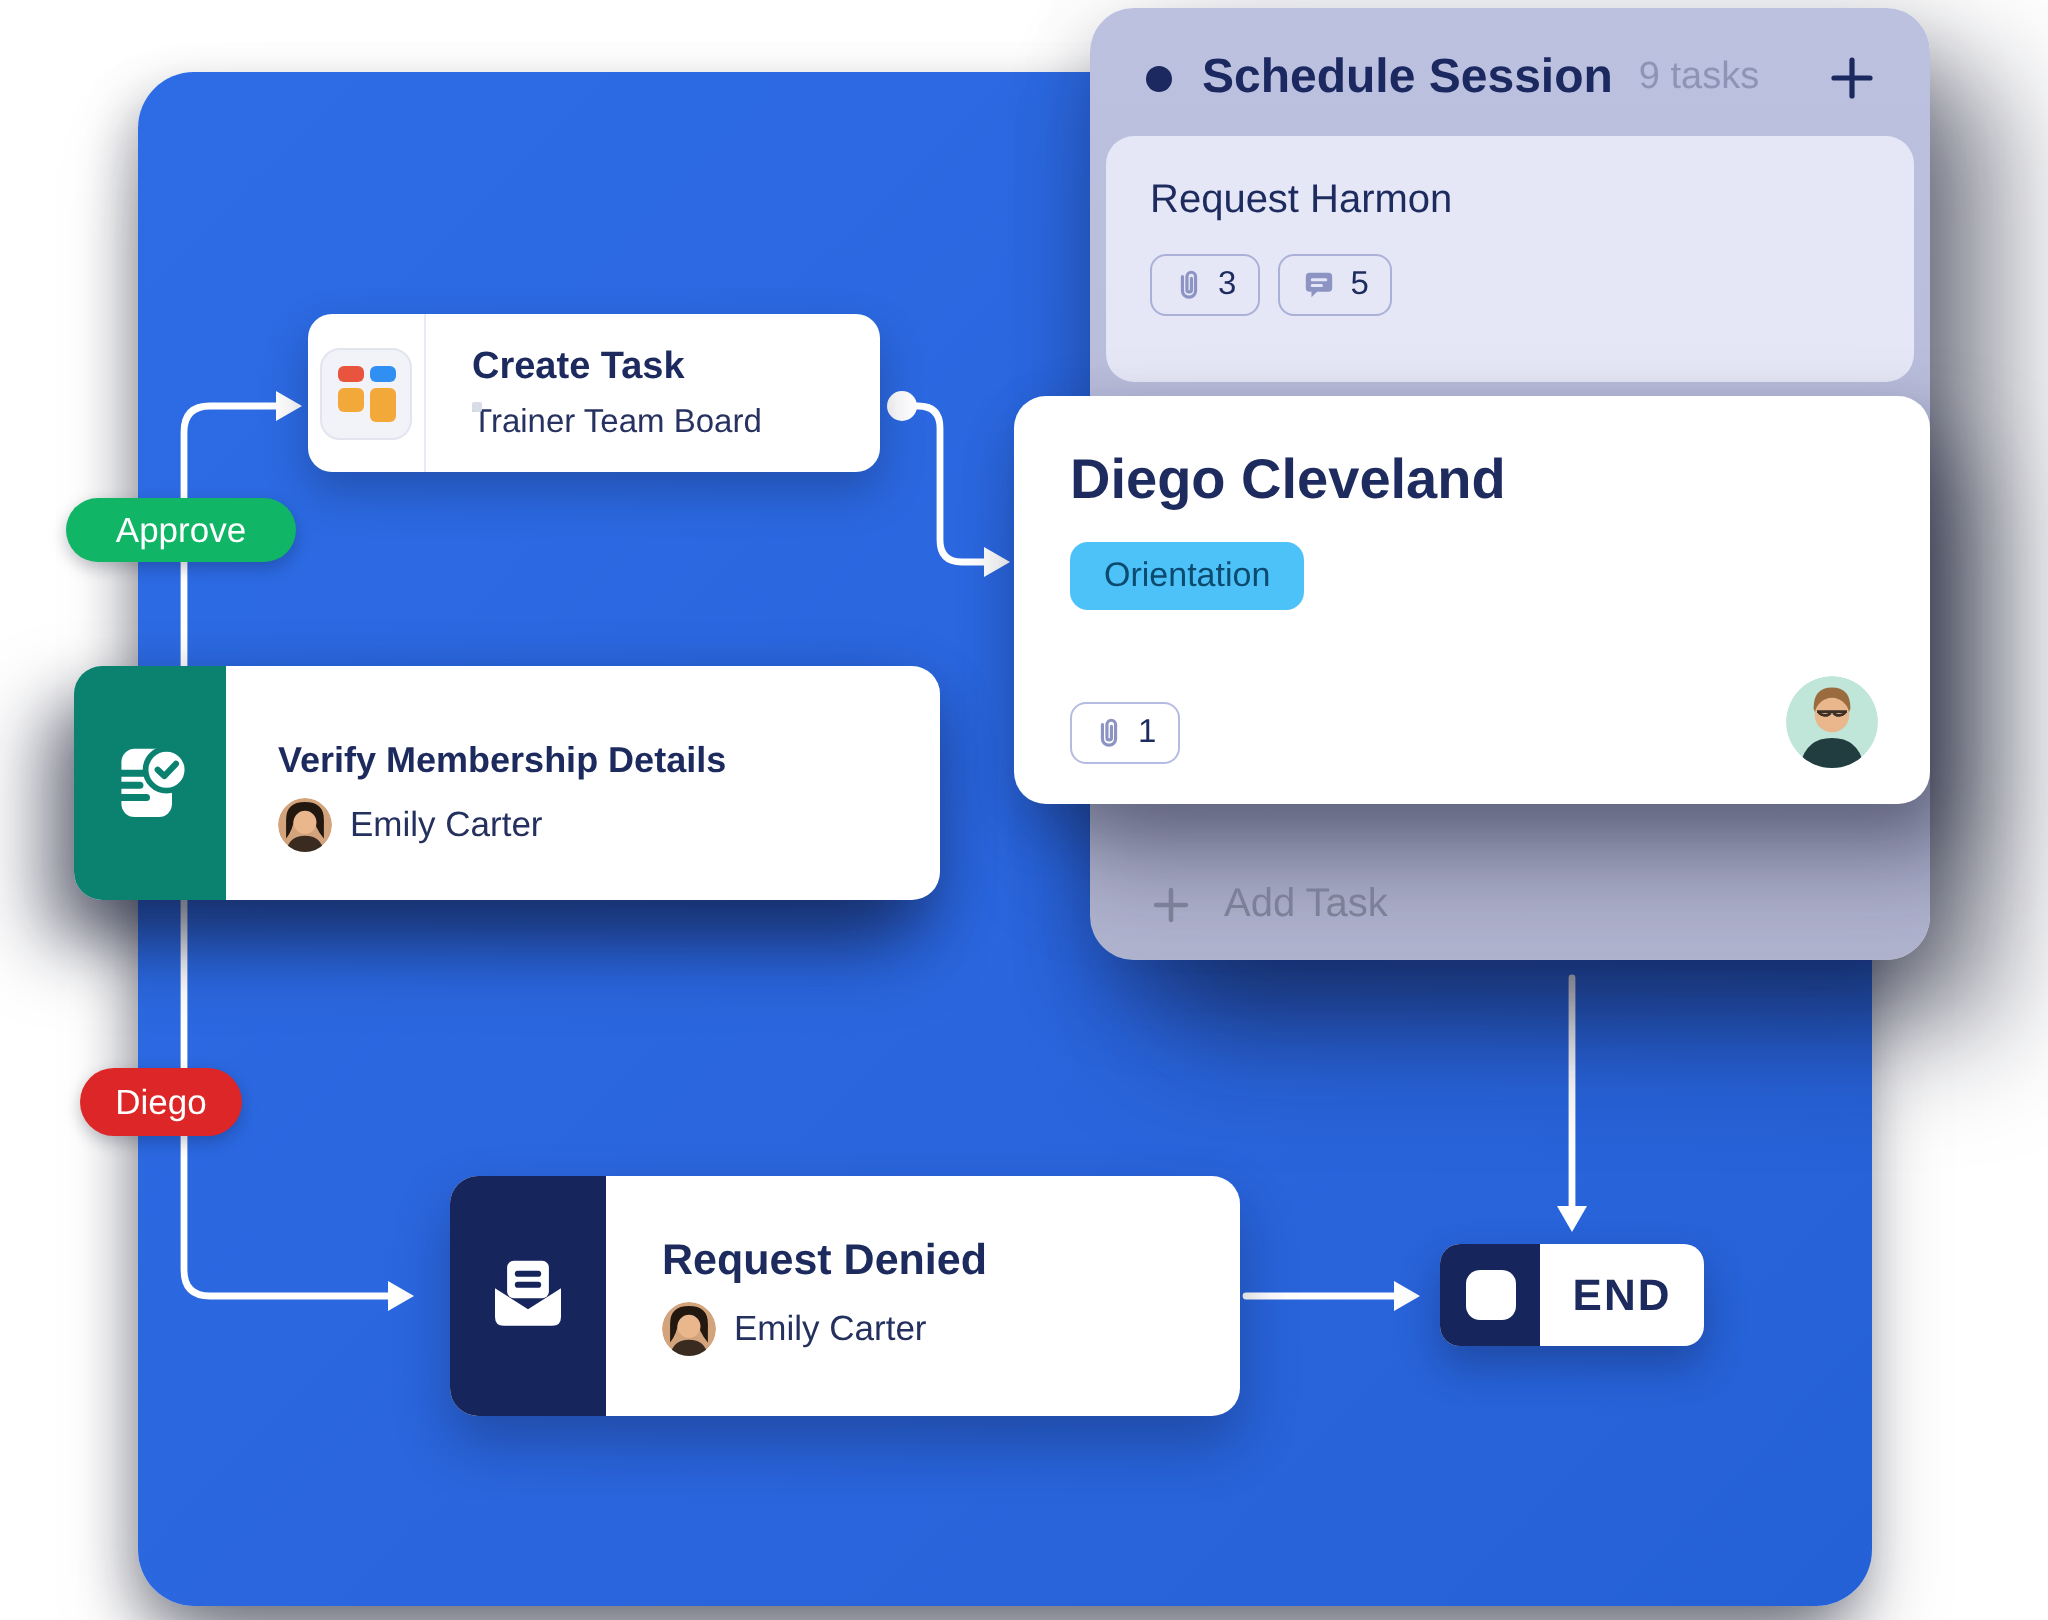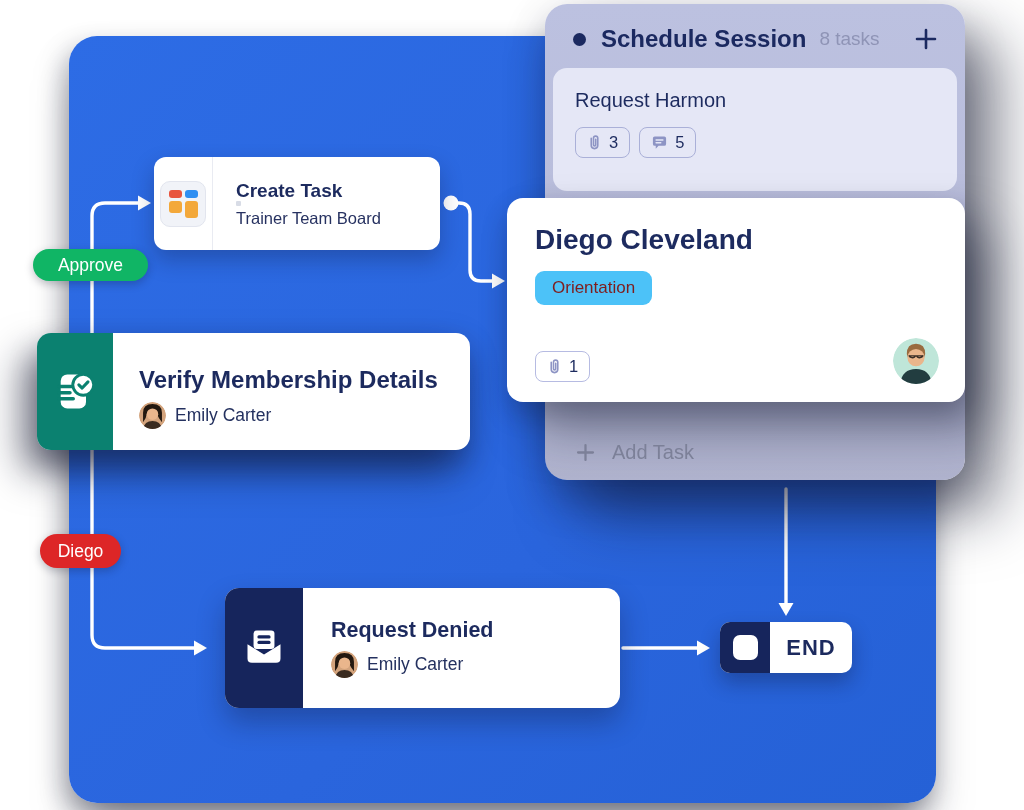"8 tasks" span.task-count { text: 8 -> 9 }
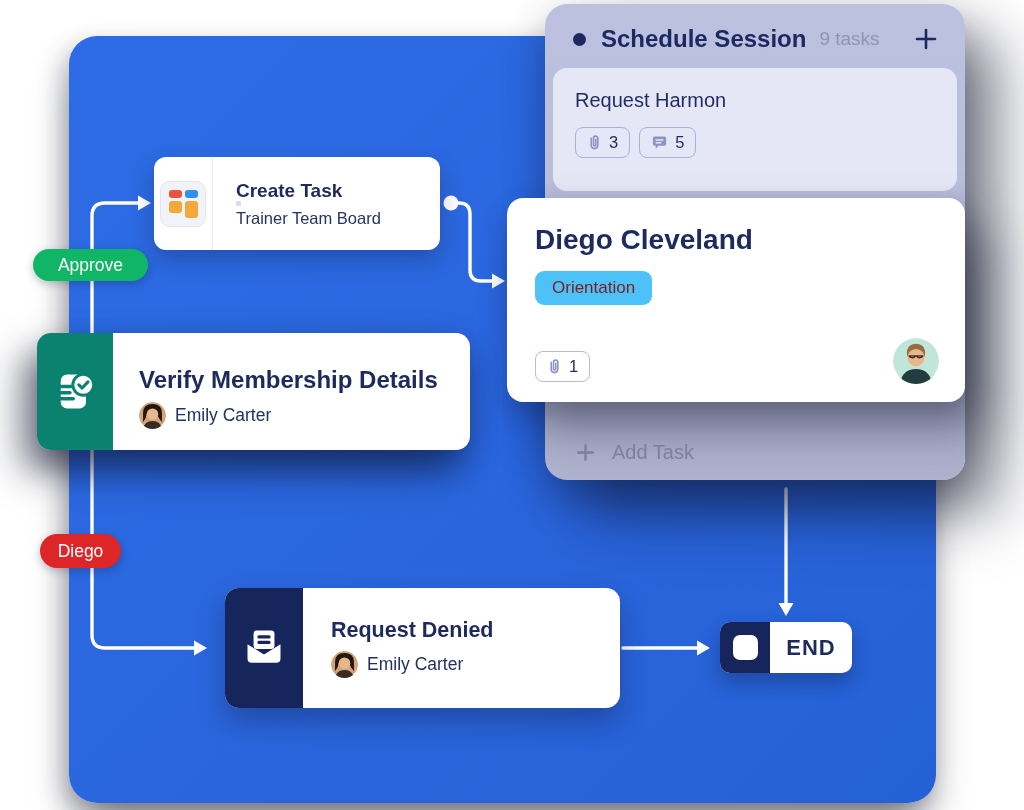"Create Task" .create-node { height: 93px -> 79px }
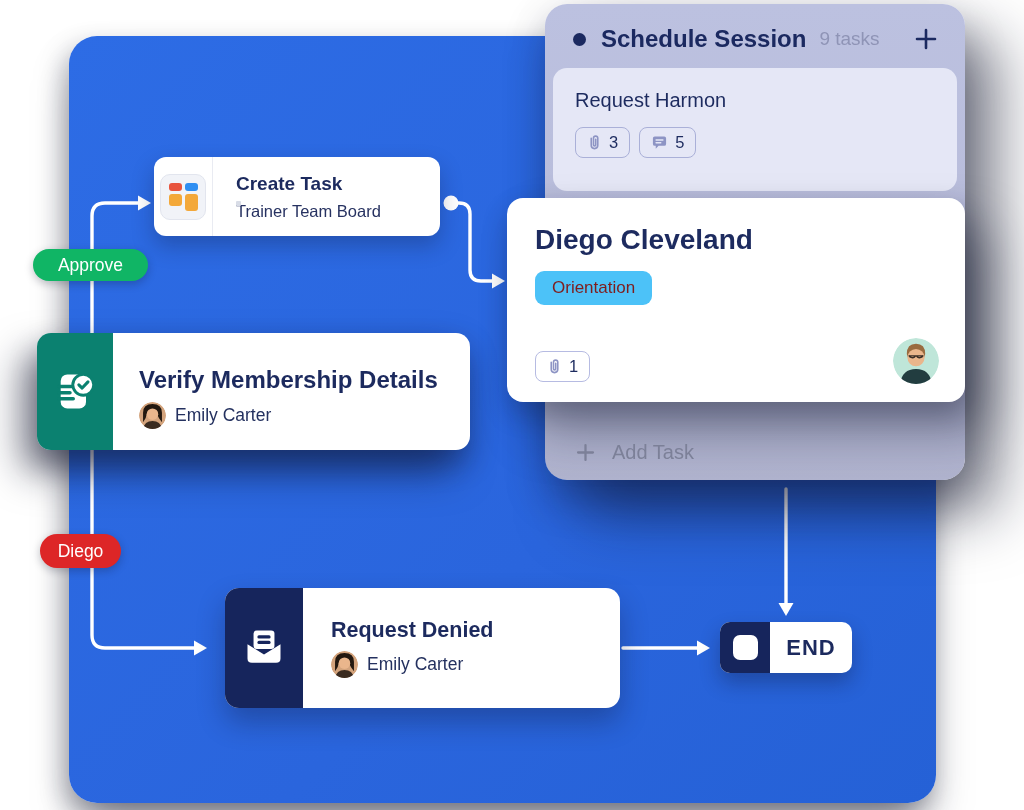"Orientation" .tag { color: #7f1d1d -> #0c4a6e }
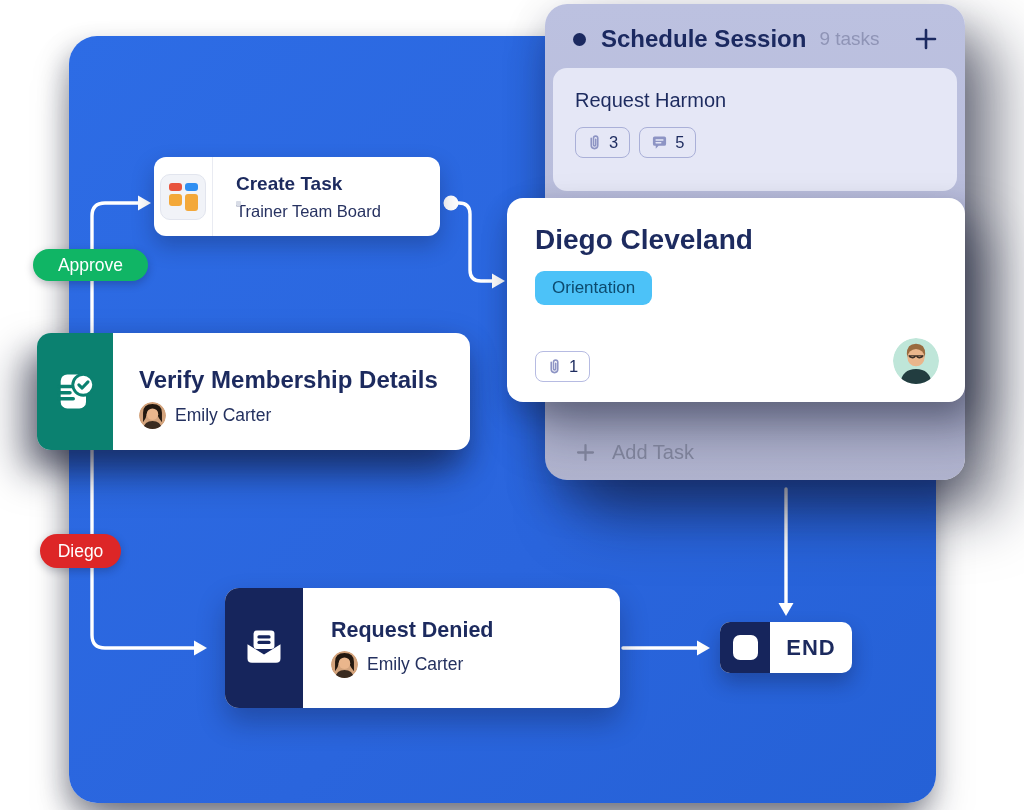"Verify Membership Details" .verify-node .n-title { font-size: 24px -> 18px }
